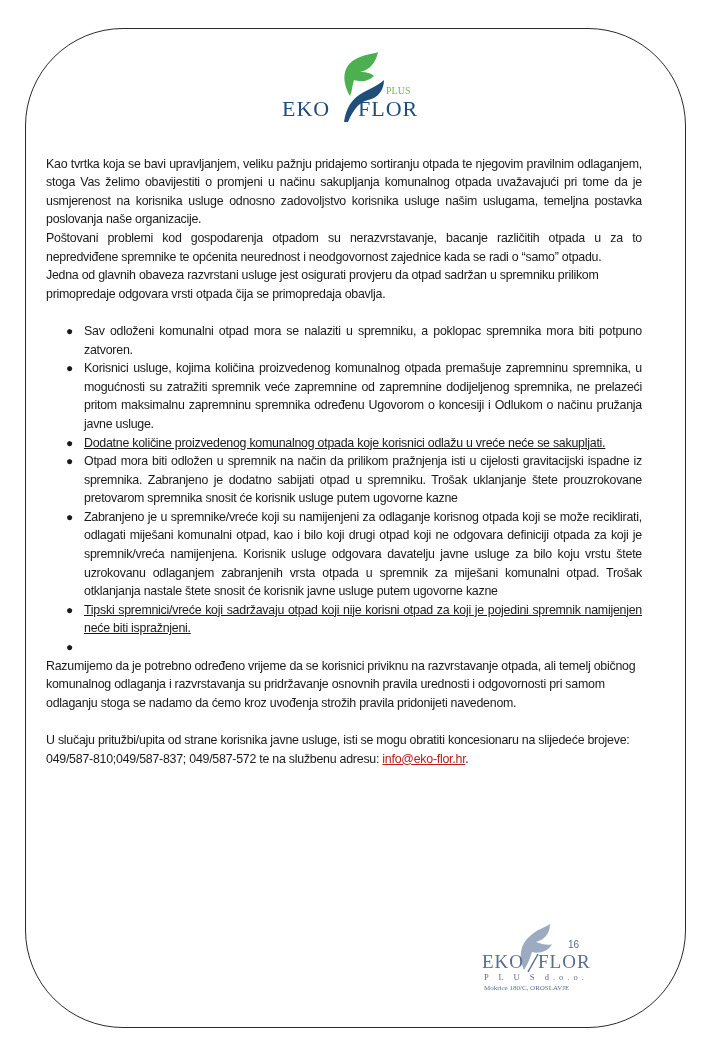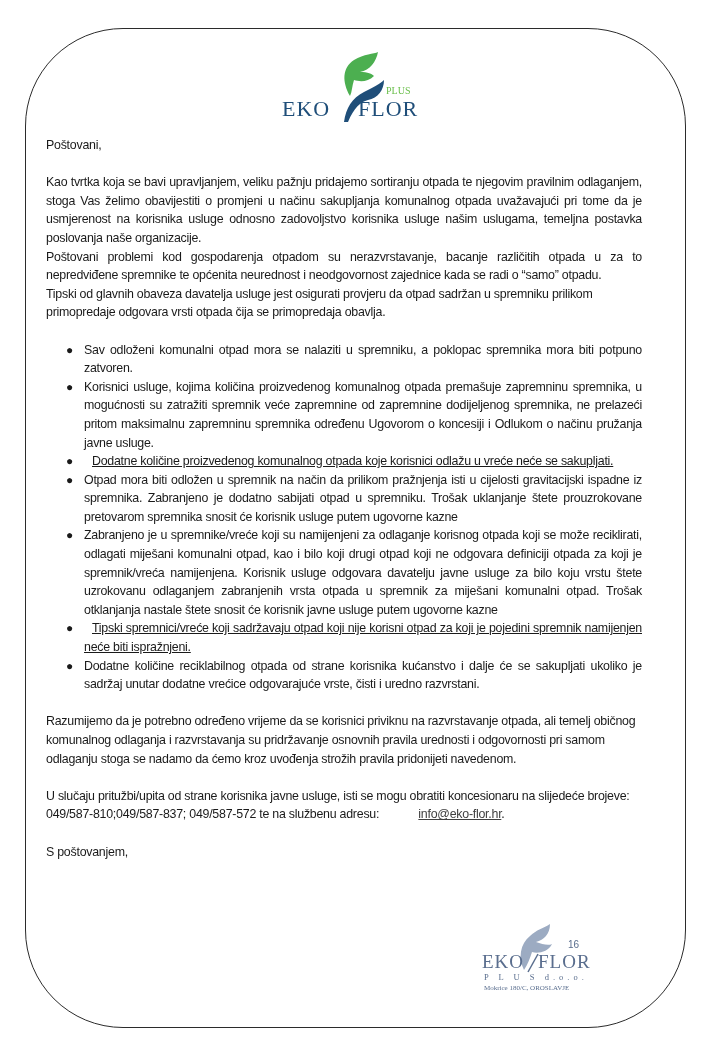"Poštovani," p { html: <p>Poštovani,</p> -> none }
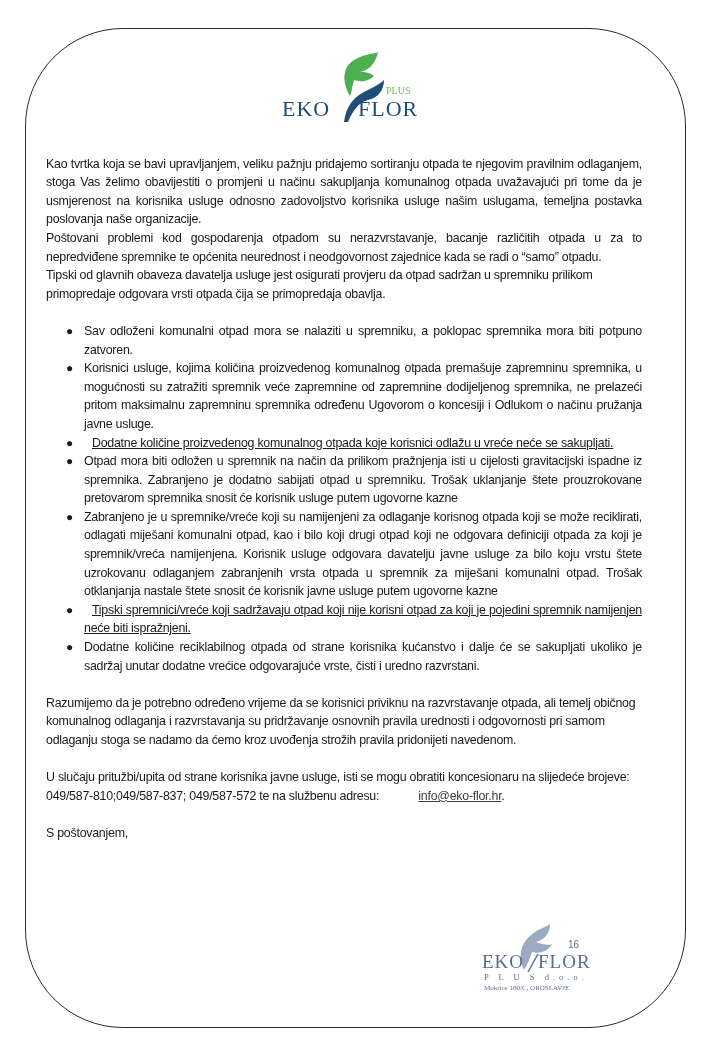"Tipski od glavnih obaveza davatelja" p { text: Tipski od glavnih obaveza davatelja -> Jedna od glavnih obaveza razvrstani }
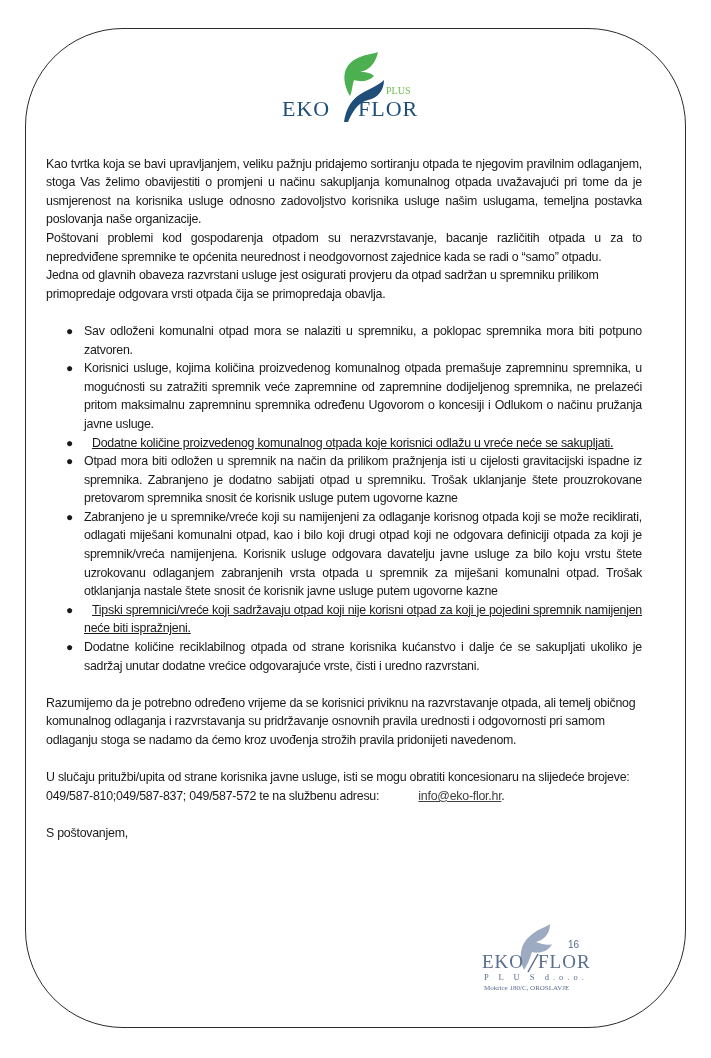"Dodatne količine proizvedenog komunalnog" .u { margin-left: 8px -> none }
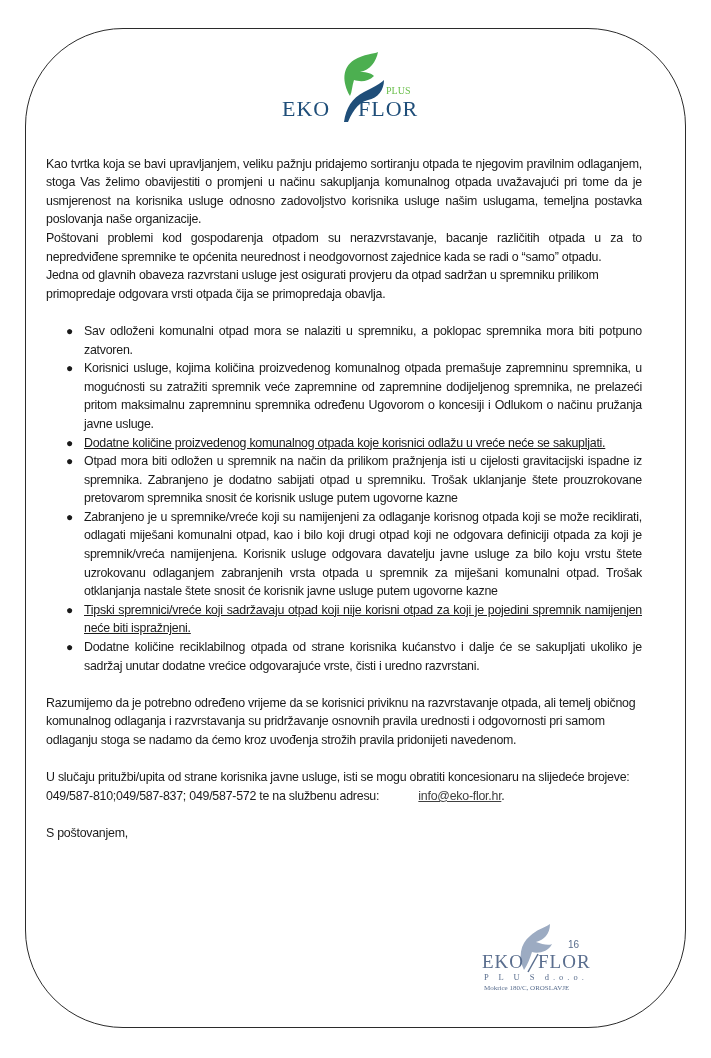"Dodatne količine reciklabilnog otpada od" span { html: <span>Dodatne količine reciklabilnog otpada od strane korisnika kućanstvo i dalje će se sakupljati ukoliko je sadržaj unutar dodatne vrećice odgovarajuće vrste, čisti i uredno razvrstani.</span> -> none }
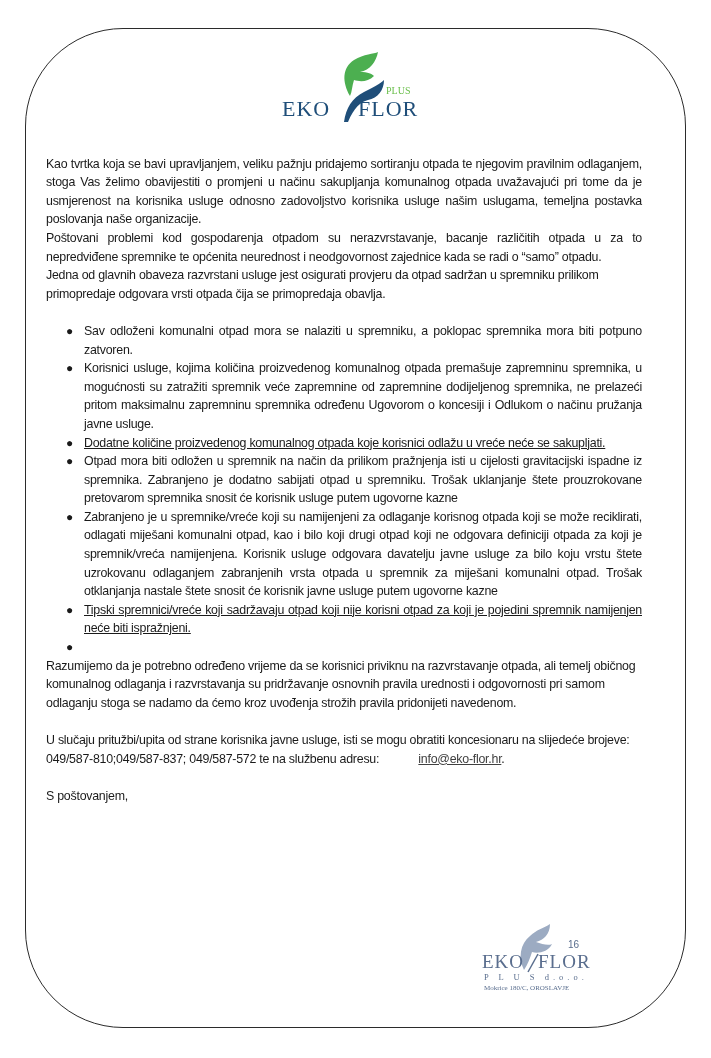"info@eko-flor.hr" a.email { color: #404040 -> #b91c1c; margin-left: 36px -> none }
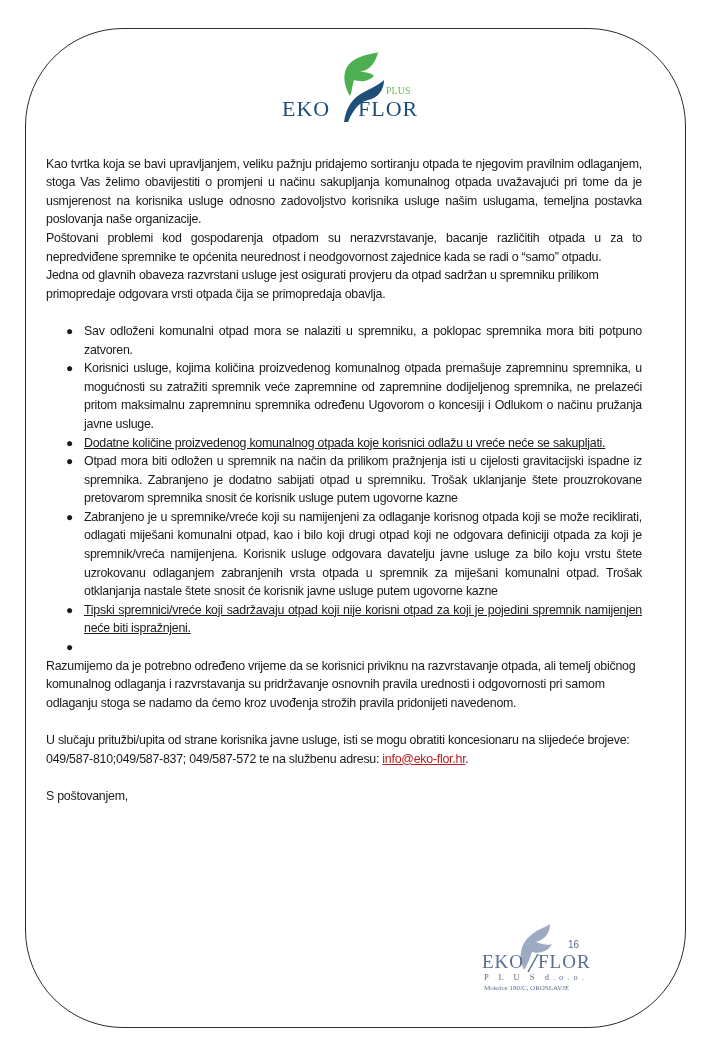"S poštovanjem," p { html: <p>S poštovanjem,</p> -> none }
